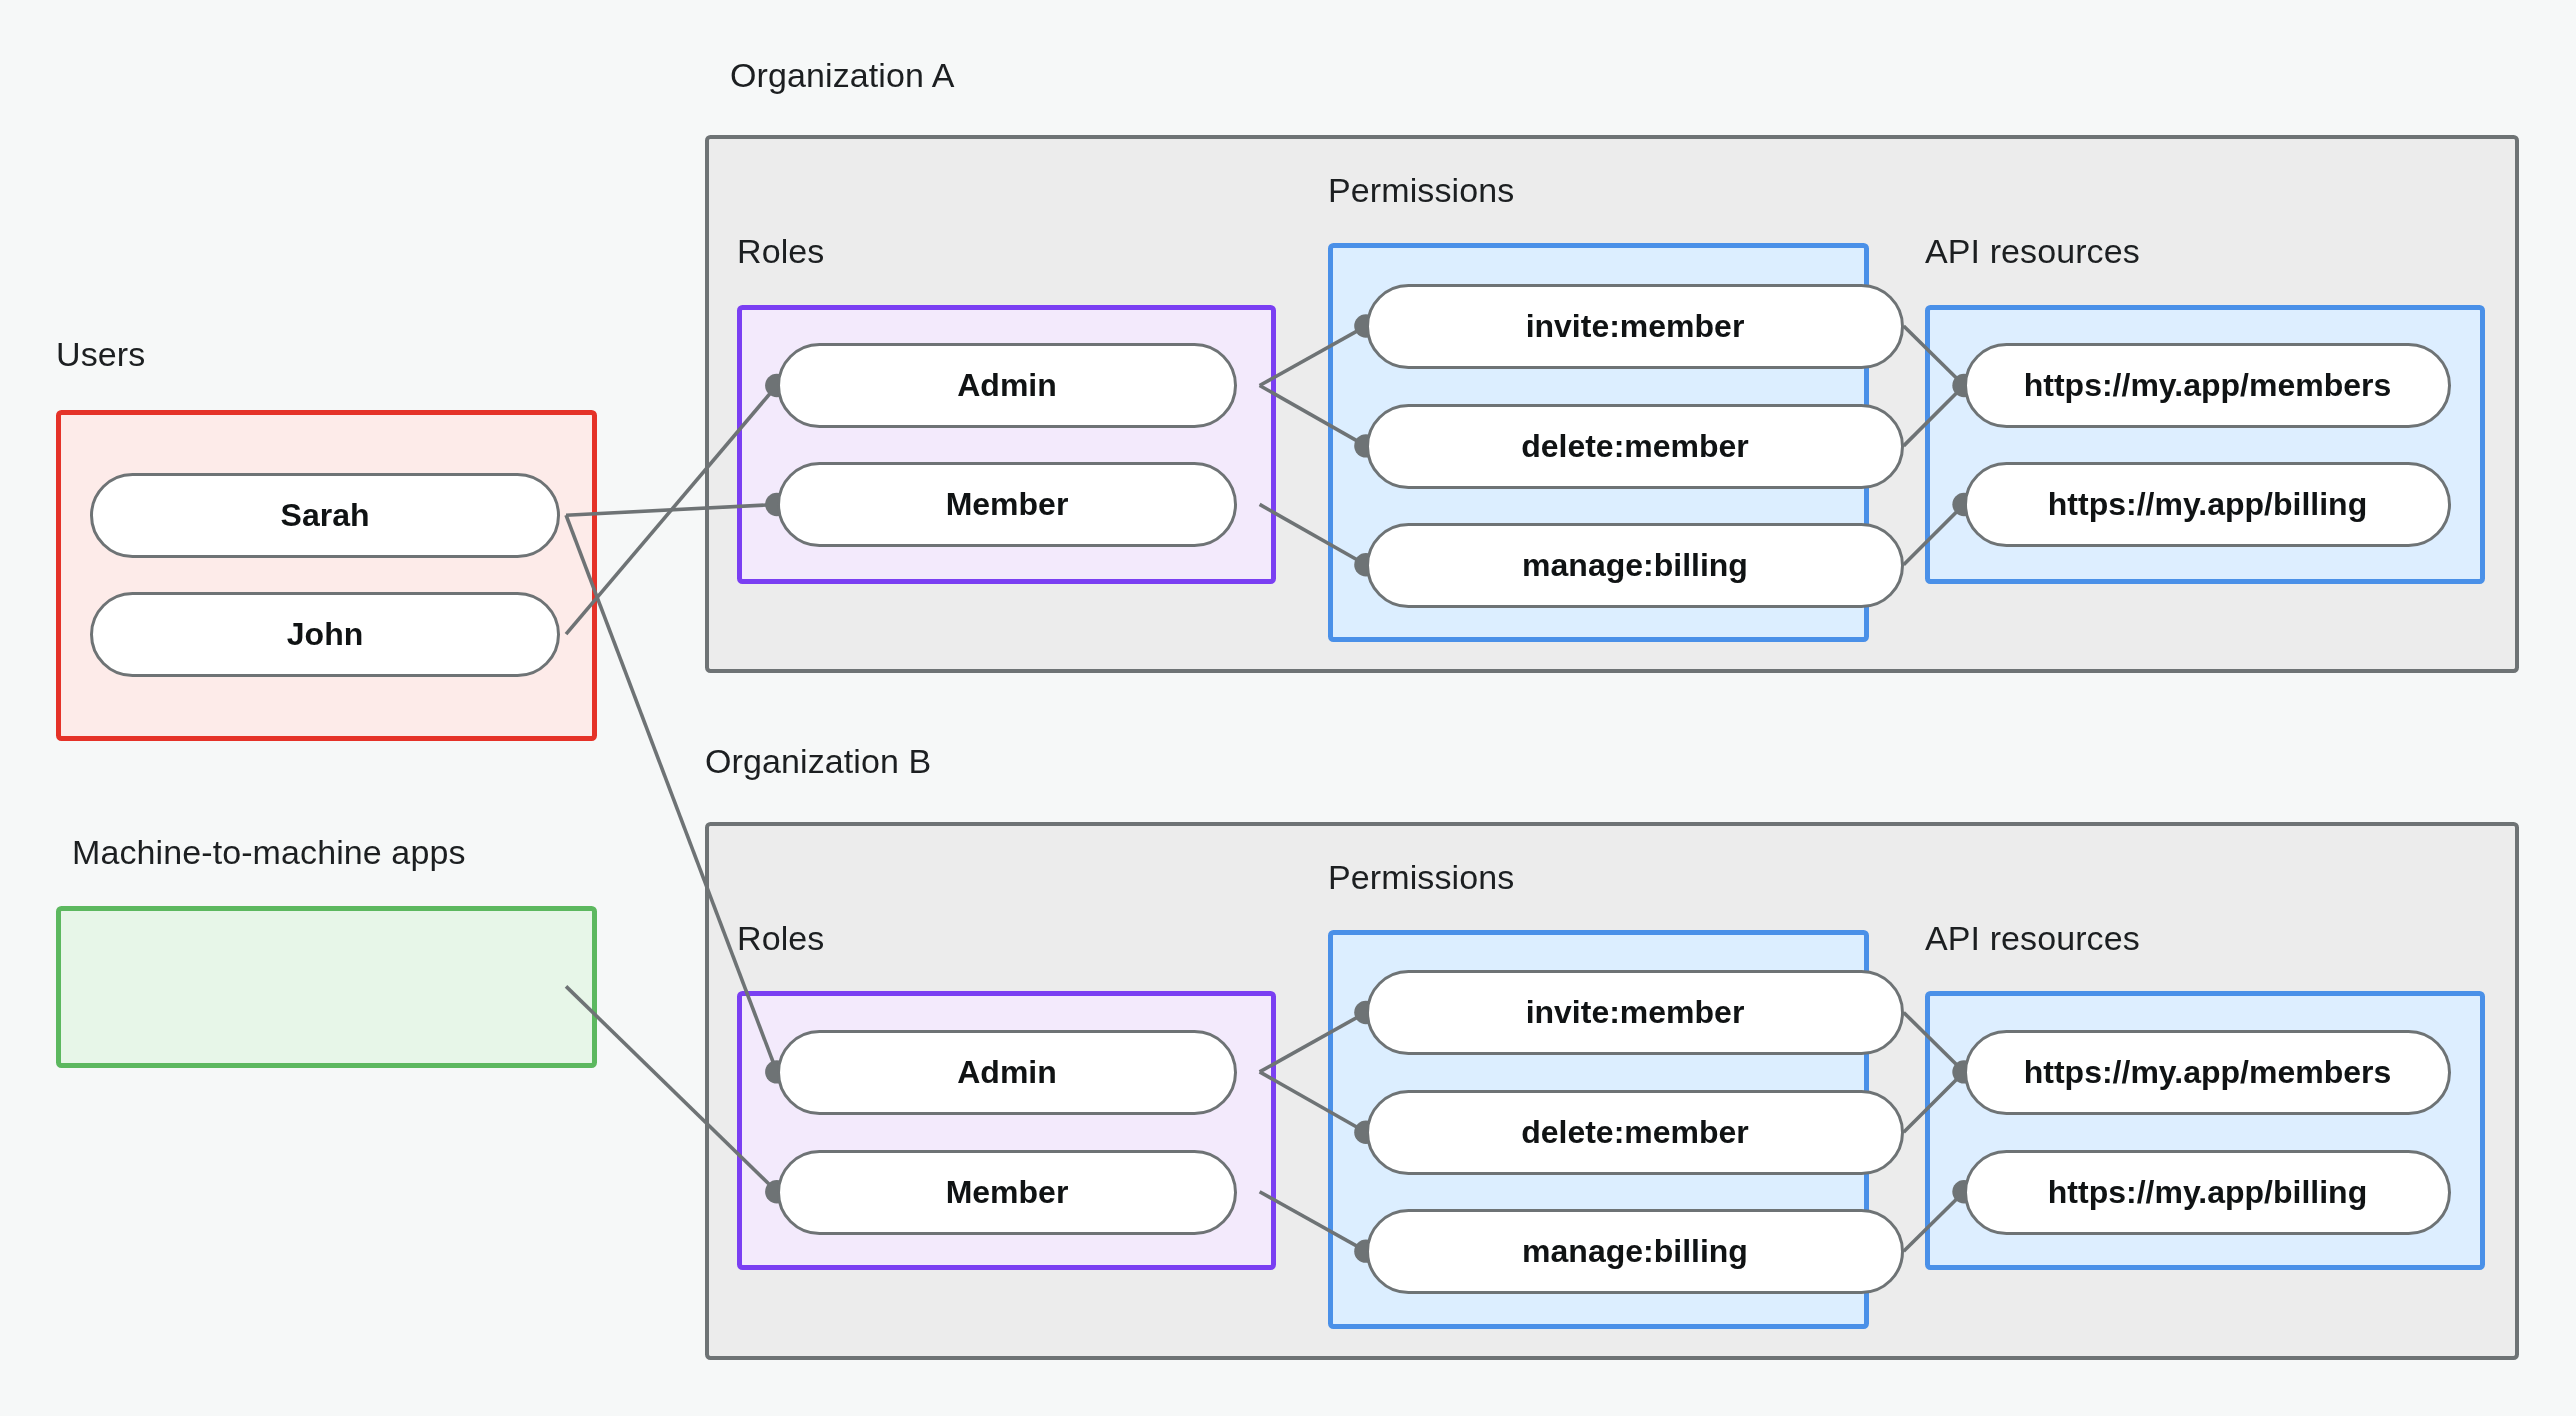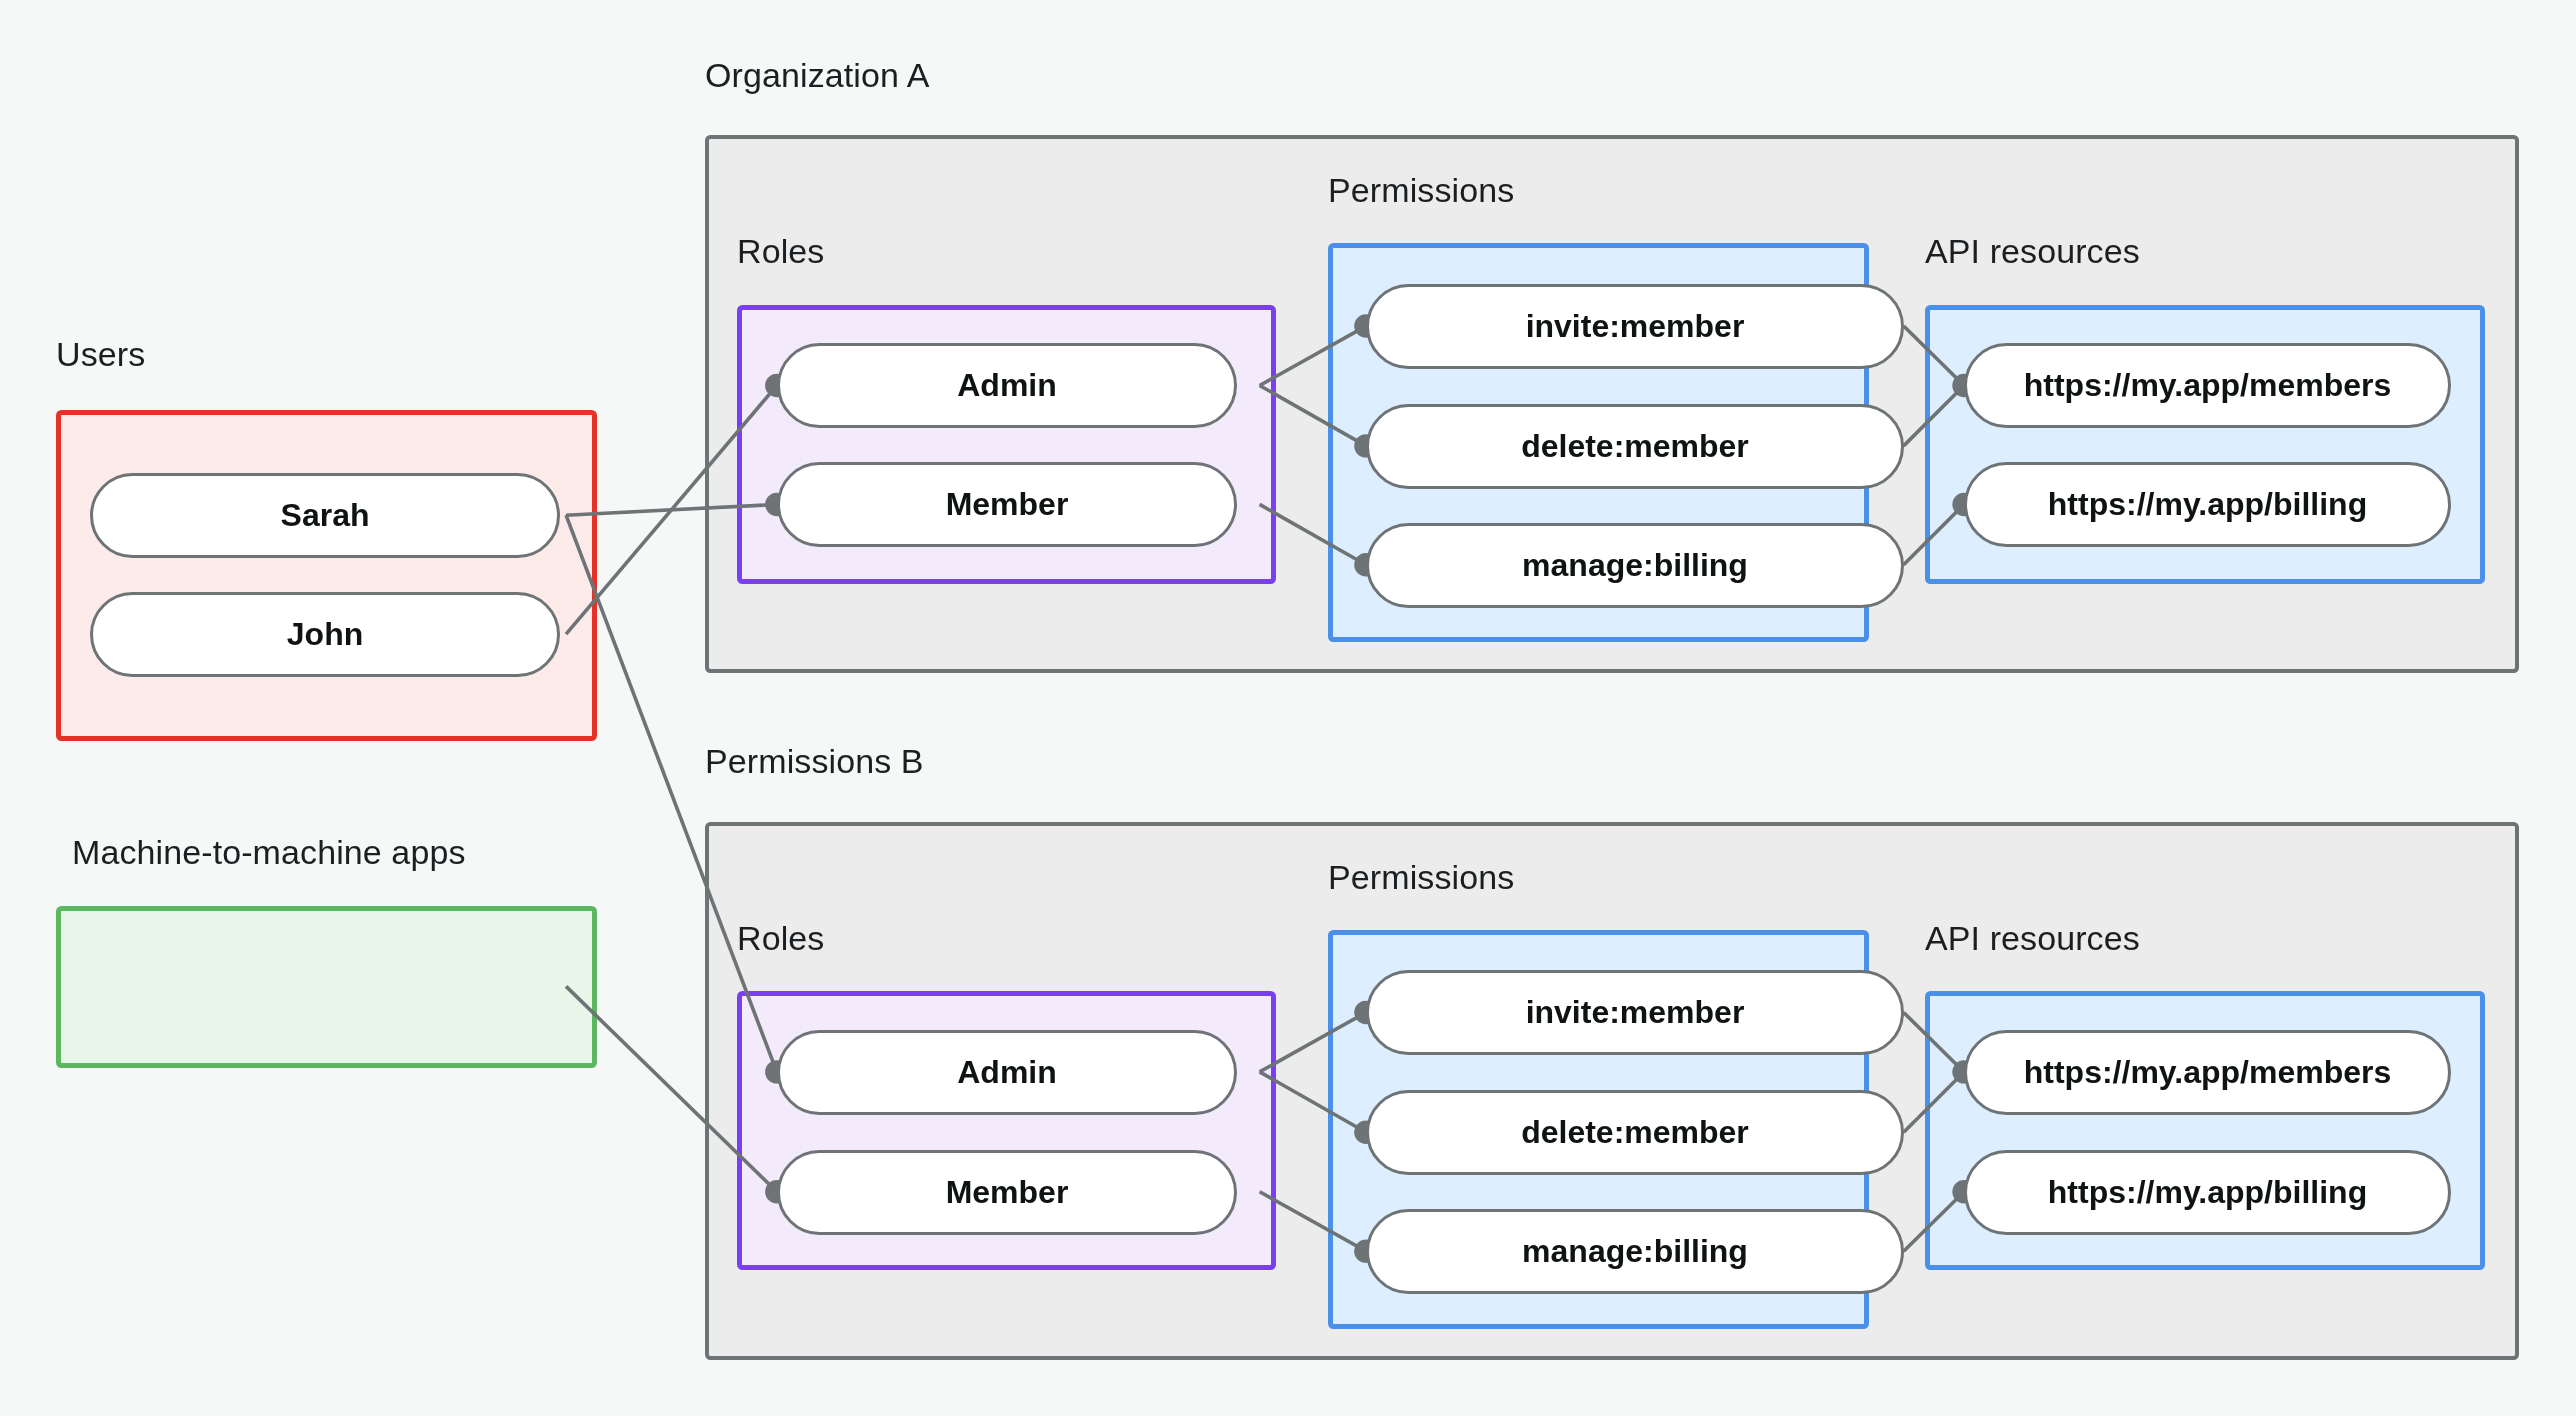"Organization A" div.grp-label { left: 705px -> 730px }
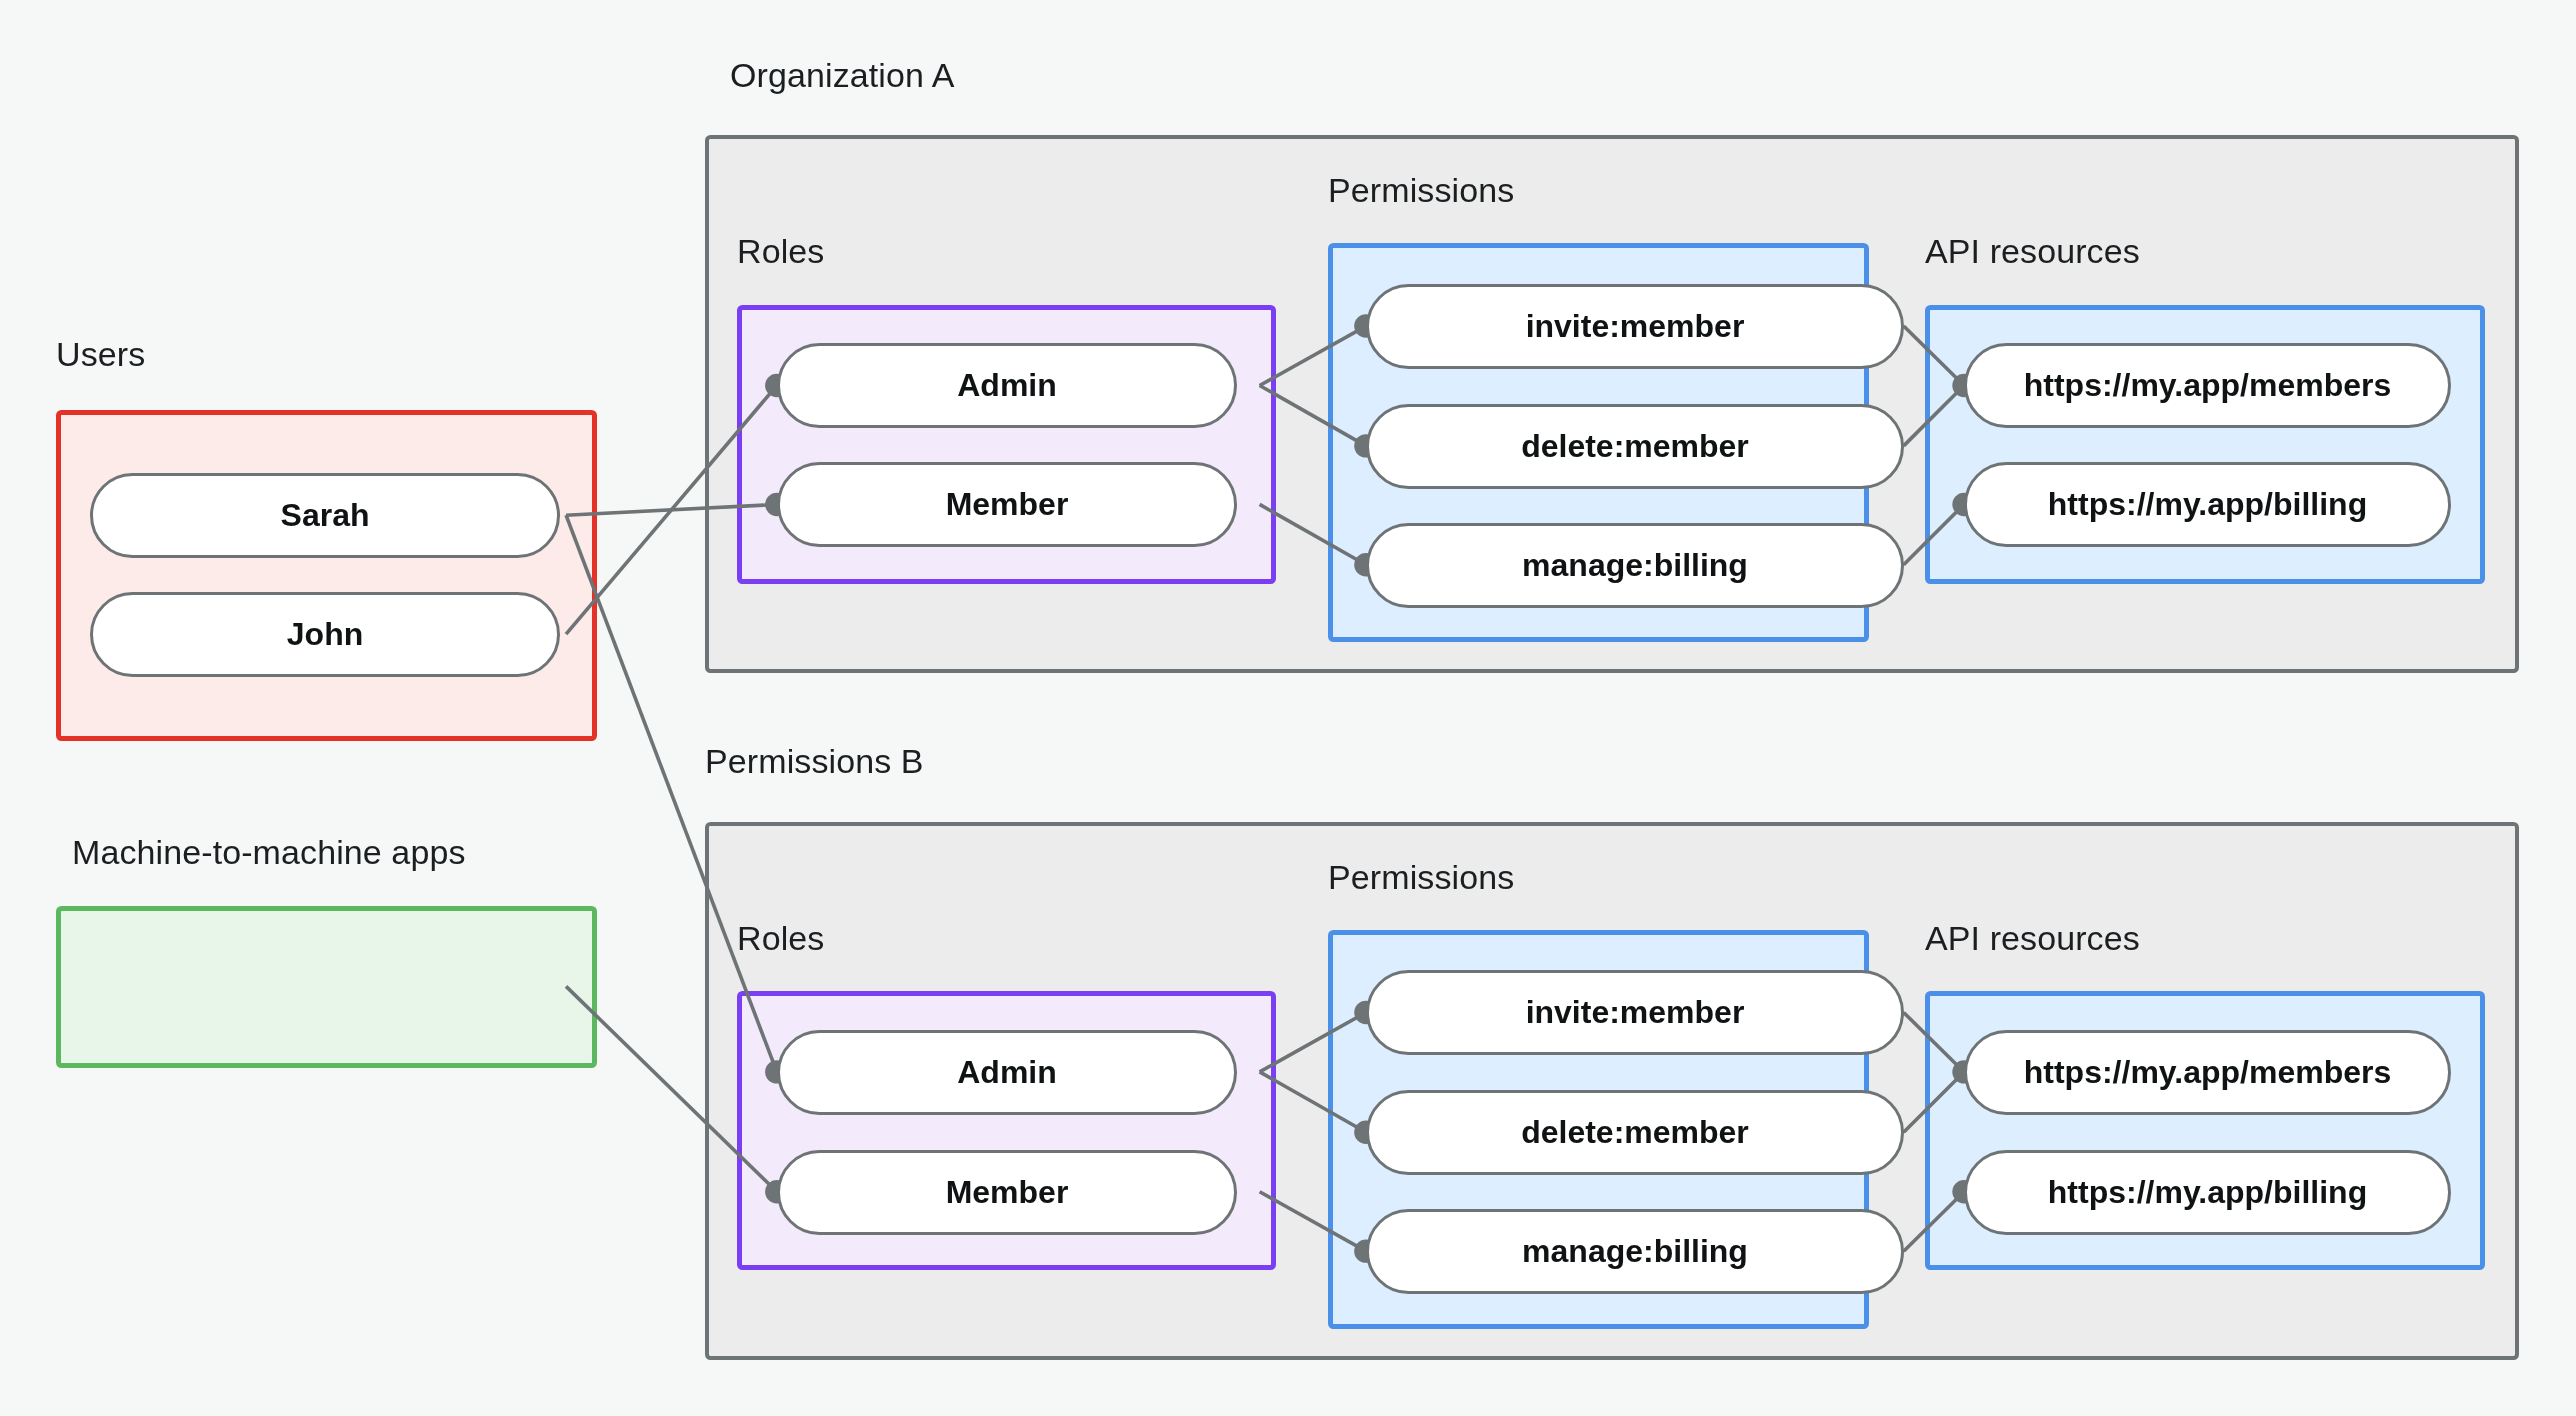"Permissions B" div.grp-label { text: Permissions -> Organization }
